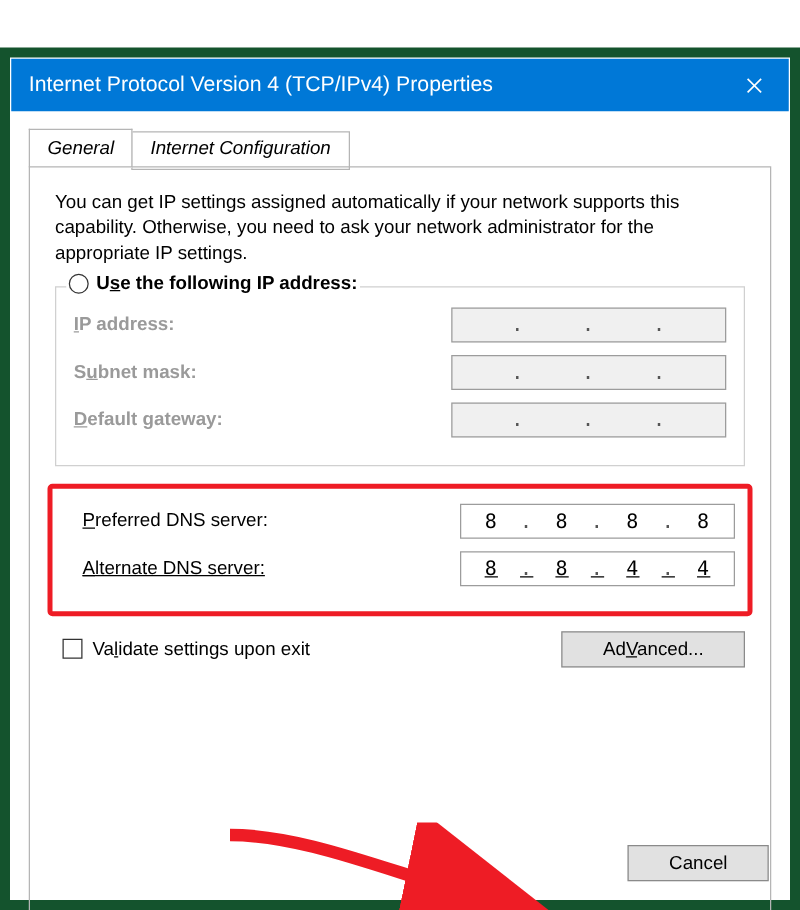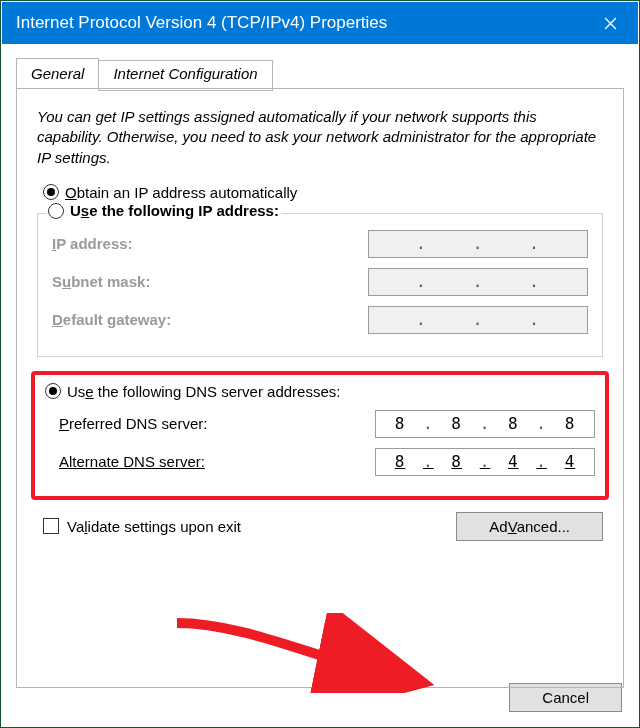"Internet Protocol Version 4 (TCP/IPv4)" .frame { border: 1px solid #14532d -> 8px solid #14532d; margin-top: none -> 38px }
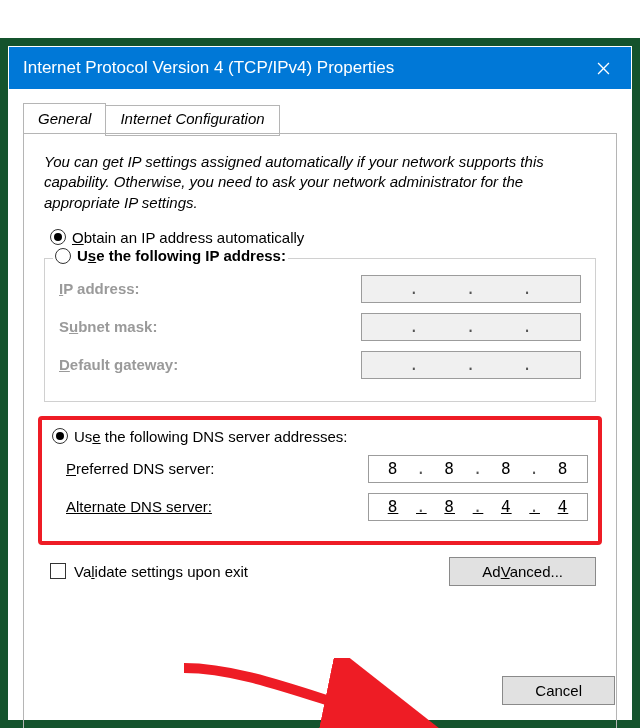"You can get IP settings" .intro { font-style: italic -> none }
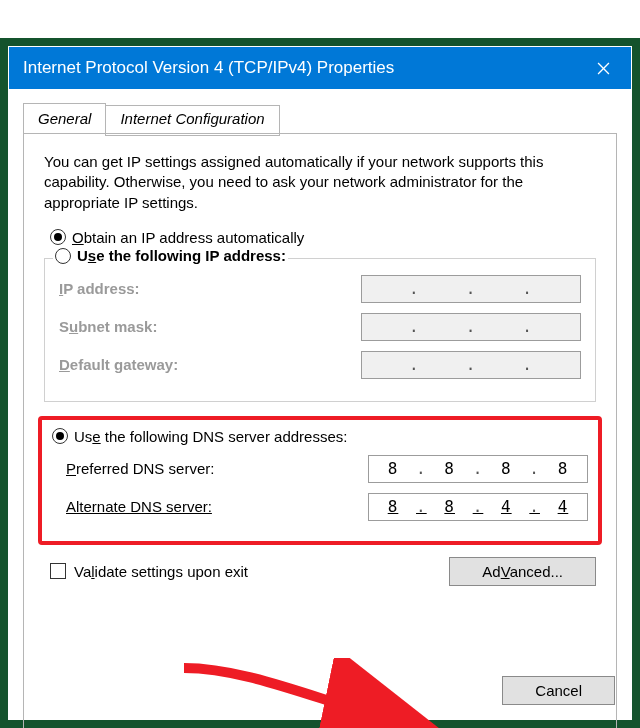"Obtain an IP address automatically" div.radio-row { html: <div> <span> <span></span> </span> <span><span>O</span>btain an IP address automatically</span> </div> -> none }
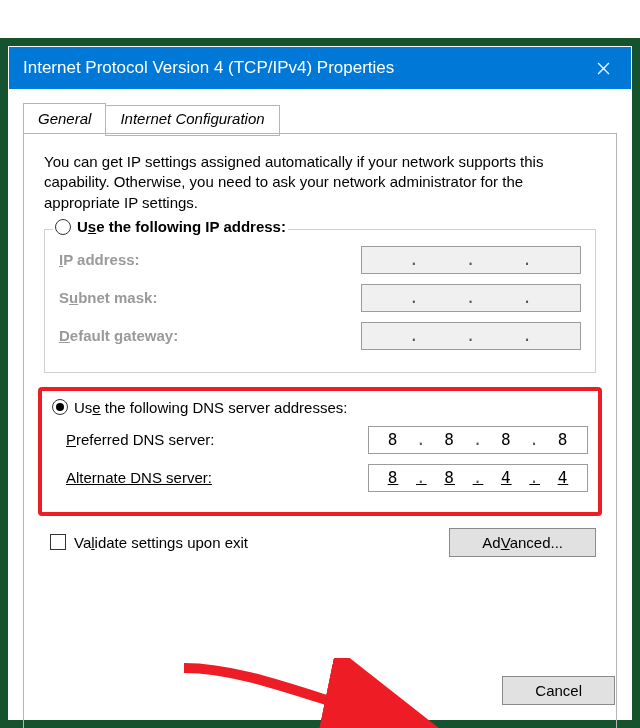"Use the following DNS server" div.radio-row { html: <div> <span> <span></span> </span> <span>Us<span>e</span> the following DNS server addresses:</span> </div> -> none }
